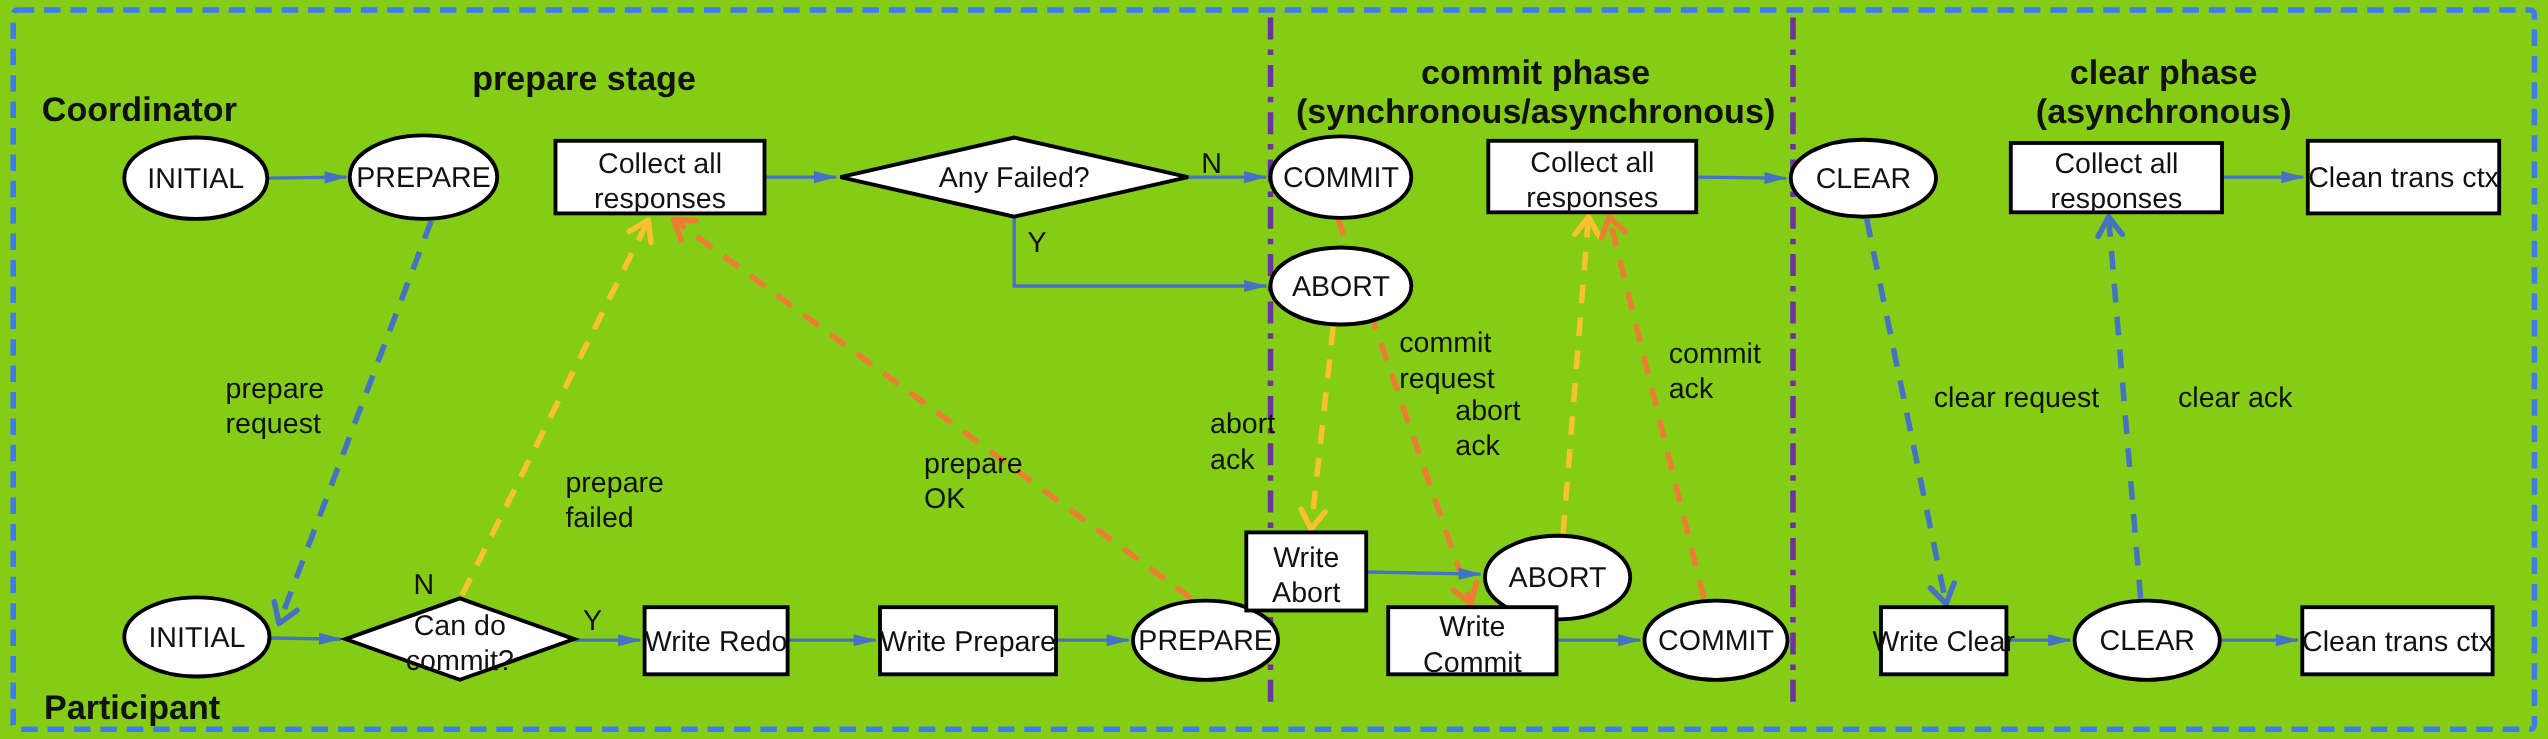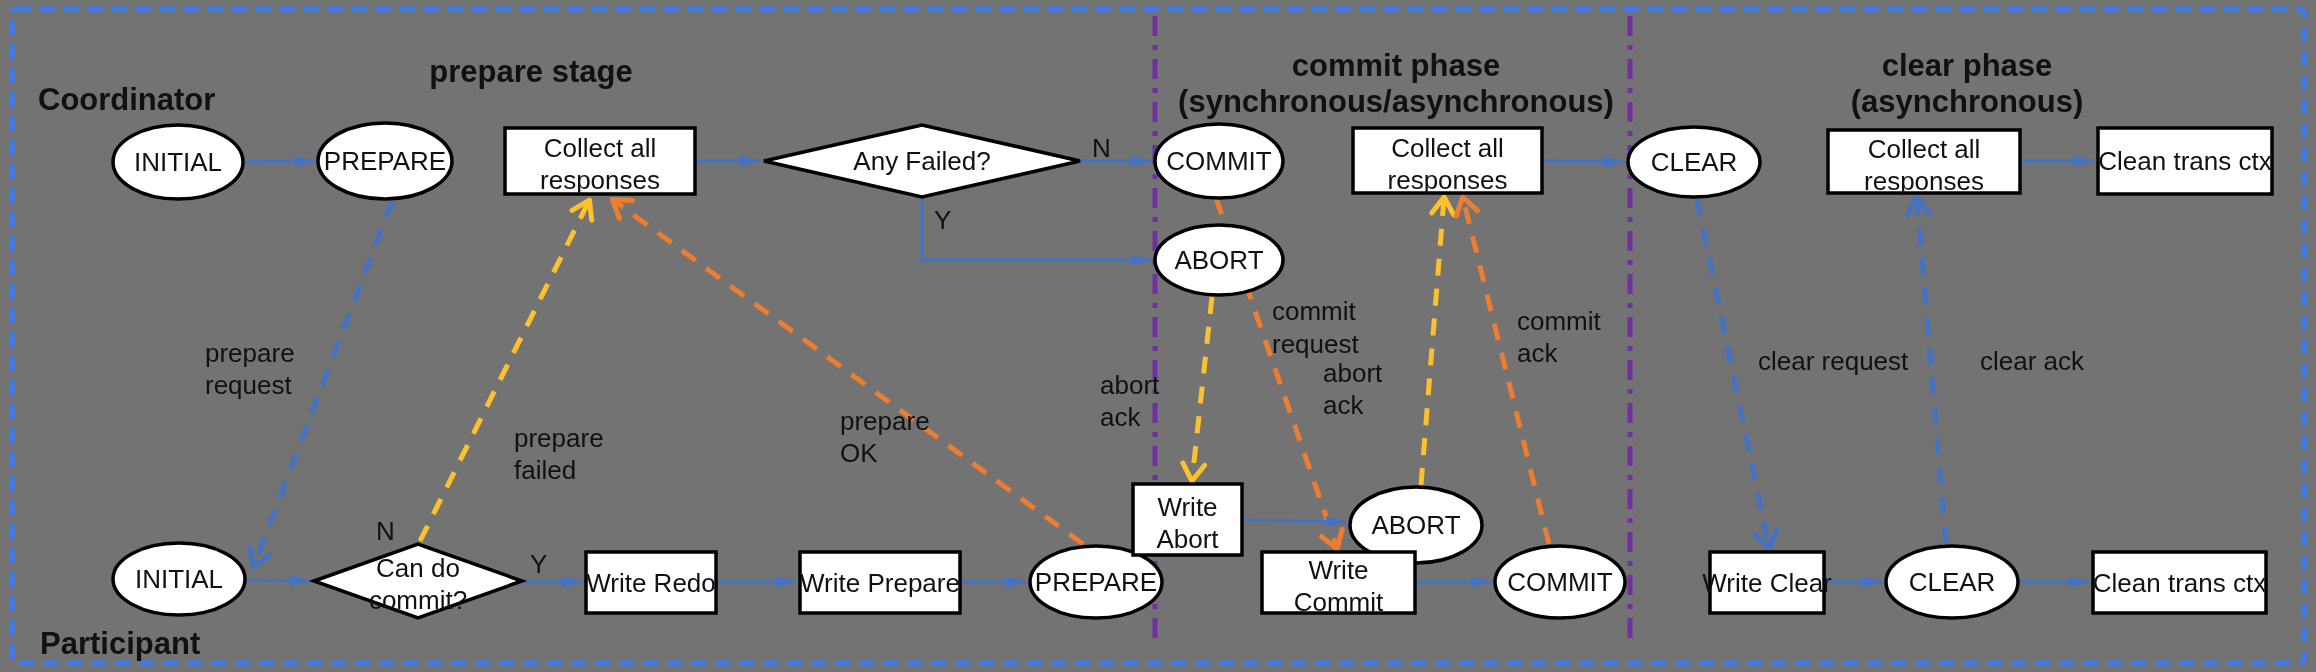"prepare stage" #stage { background: #737373 -> #84cc16 }
